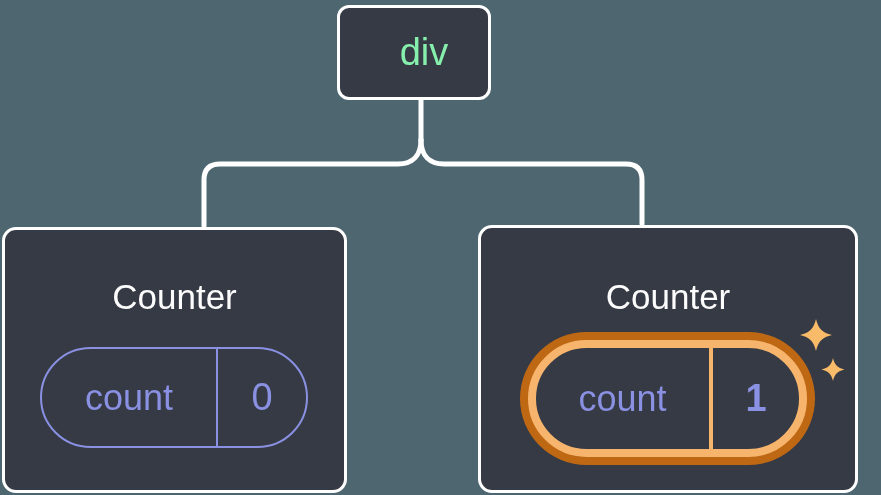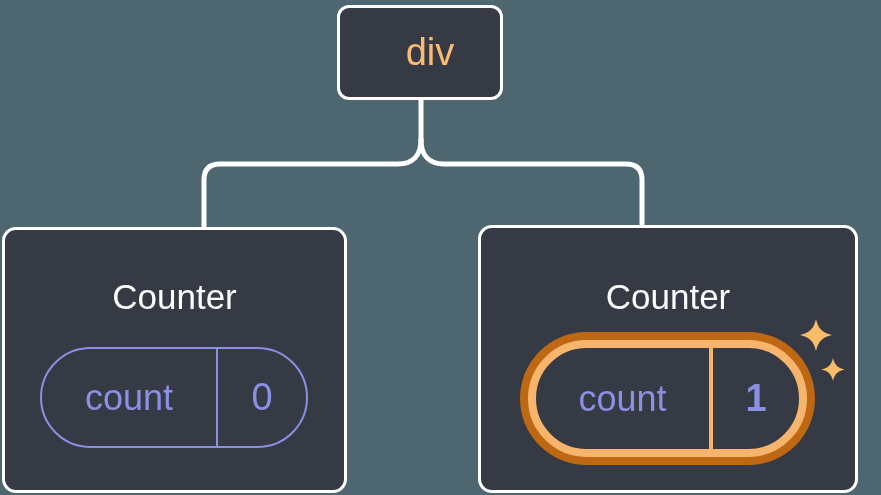"div" #root-node { color: #fdba74 -> #86efac; width: 166px -> 154px }
